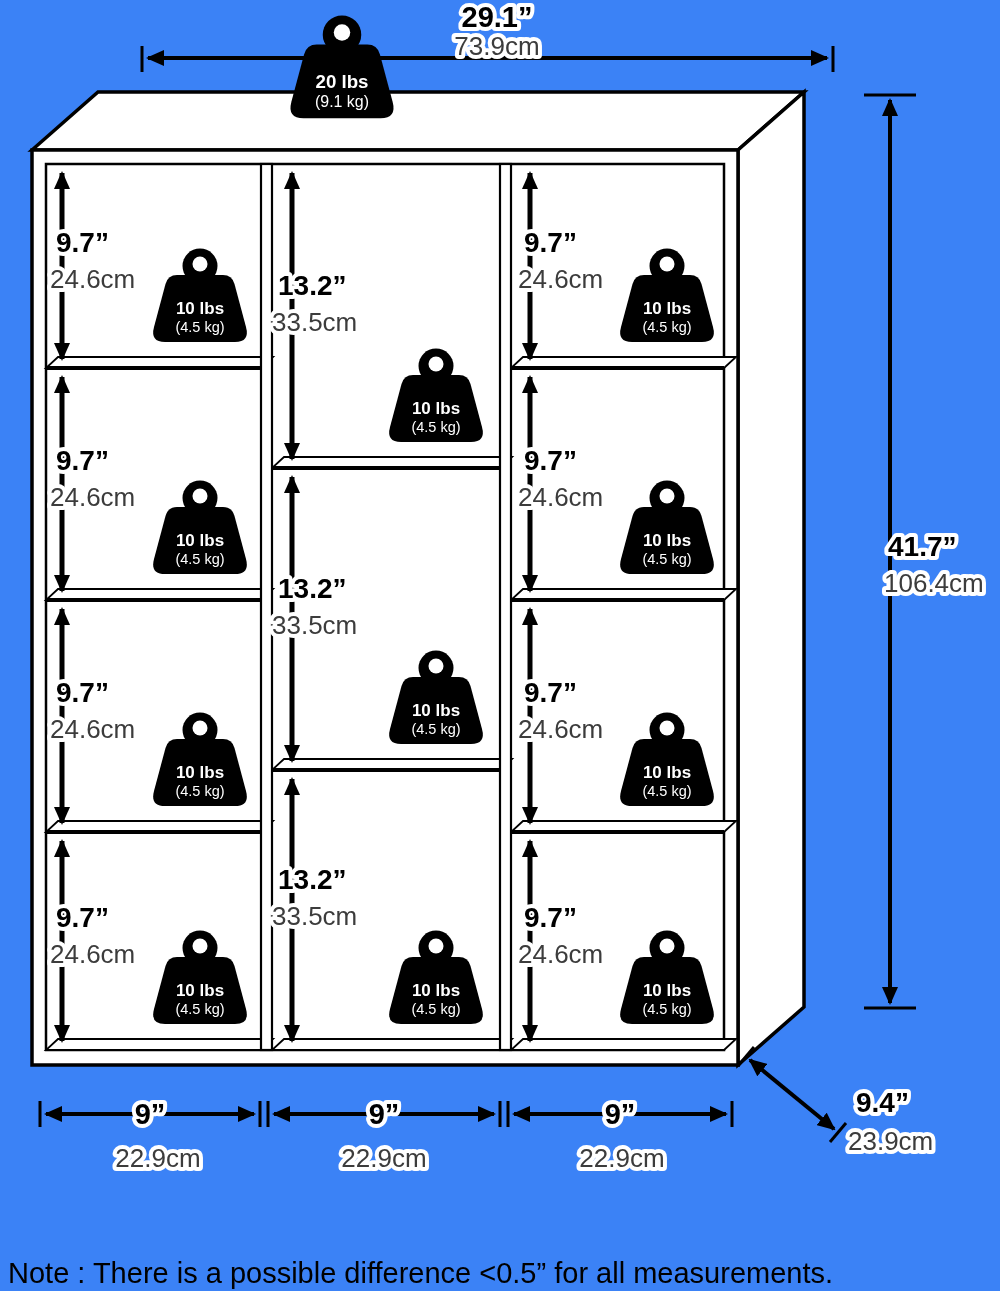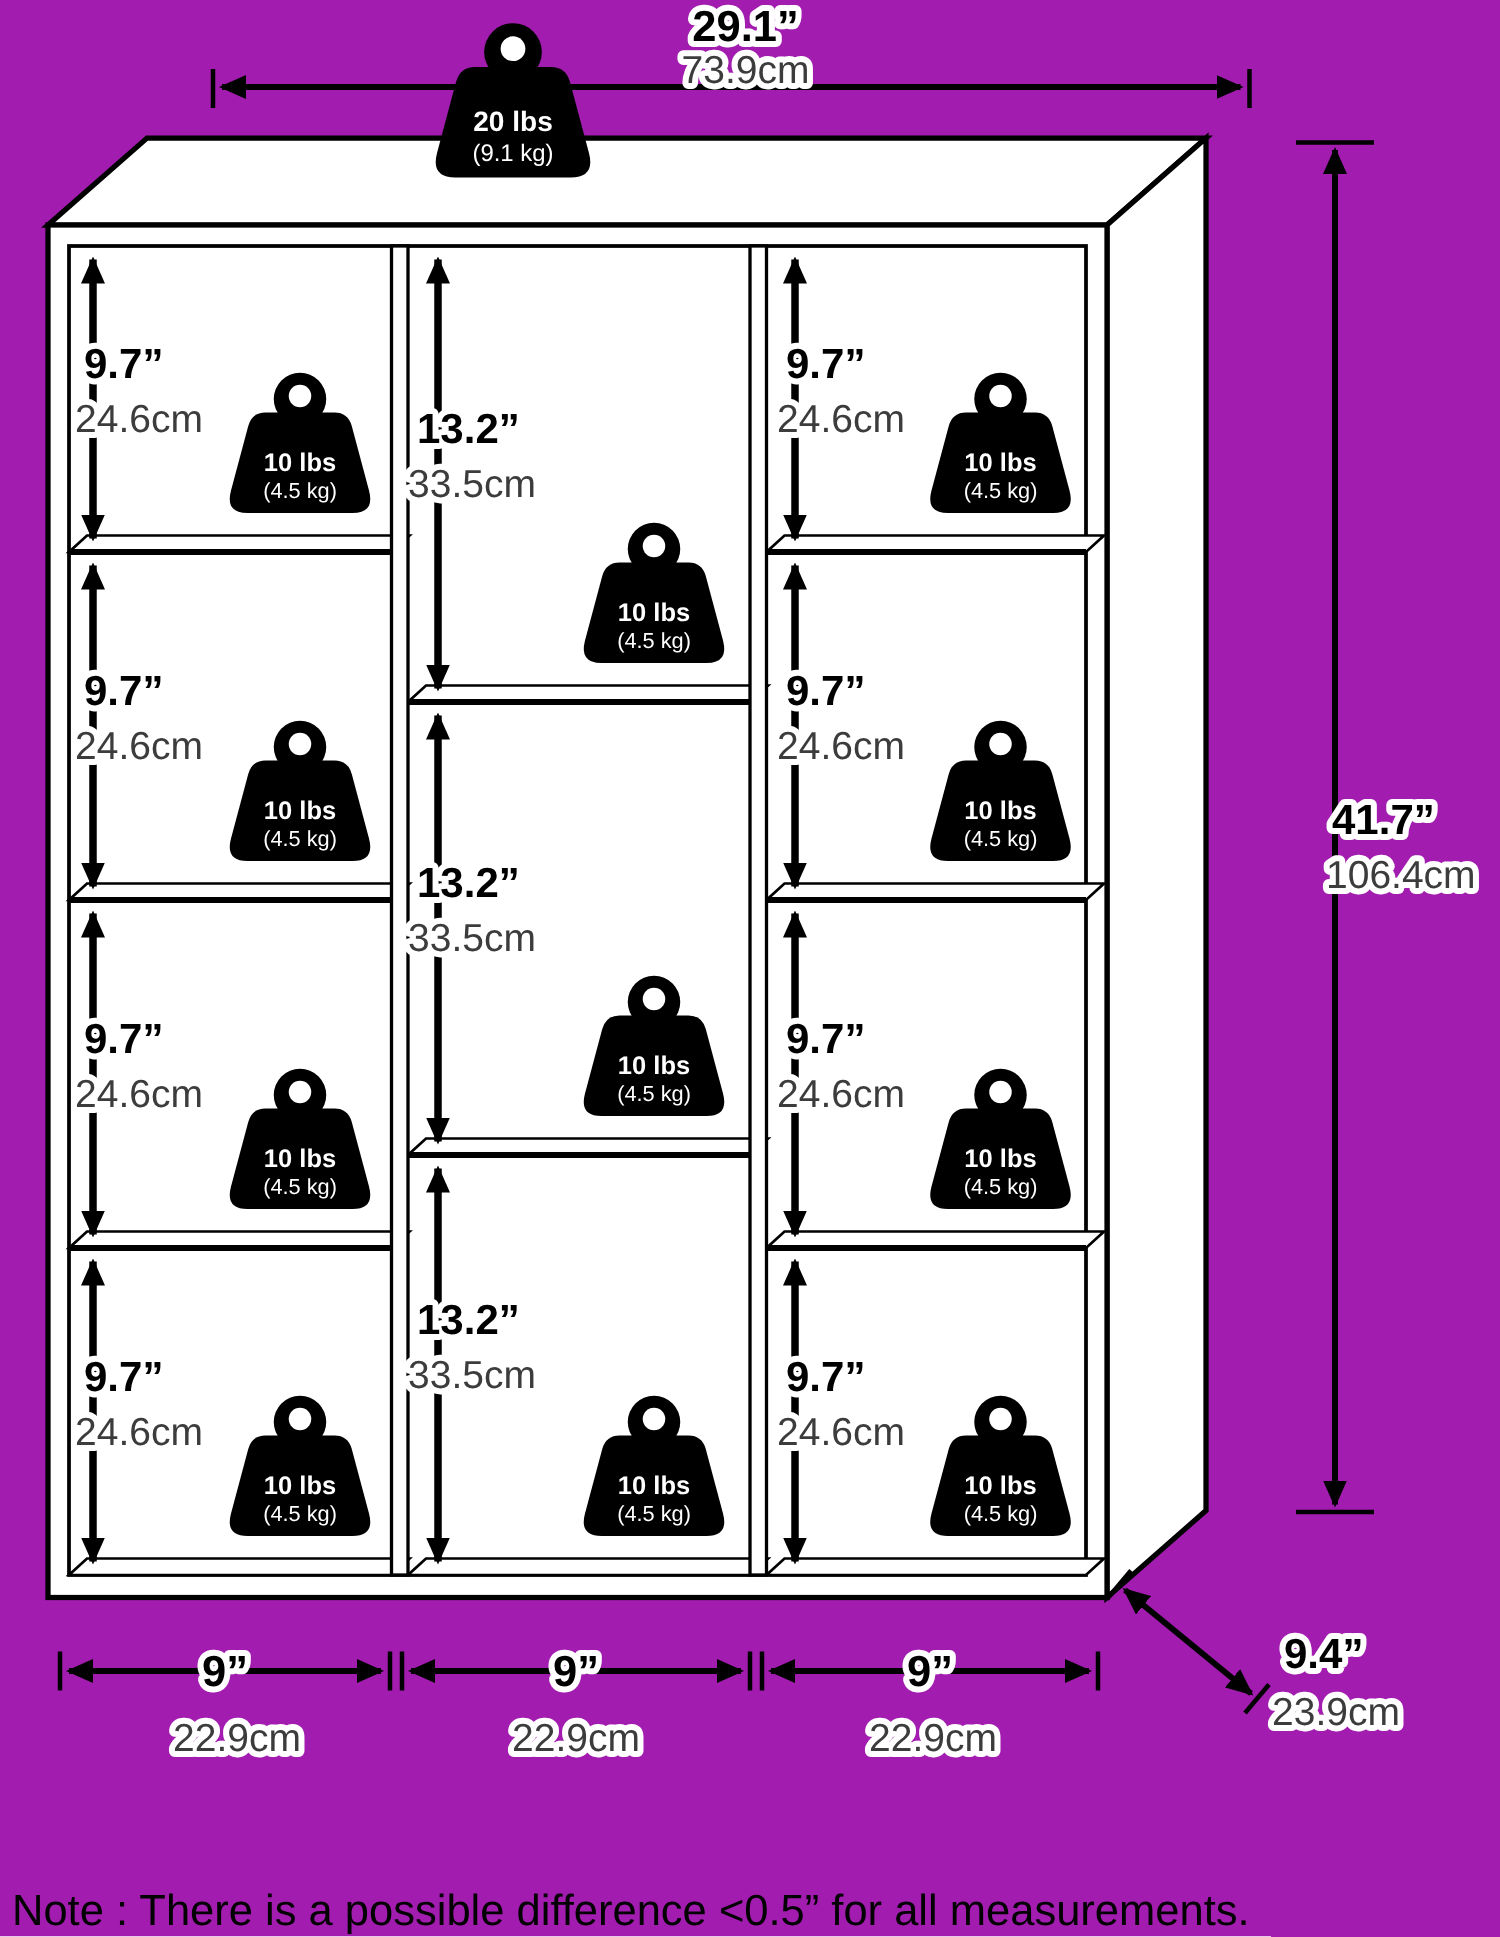"29.1”" .page { background: #a21caf -> #3b82f6 }
